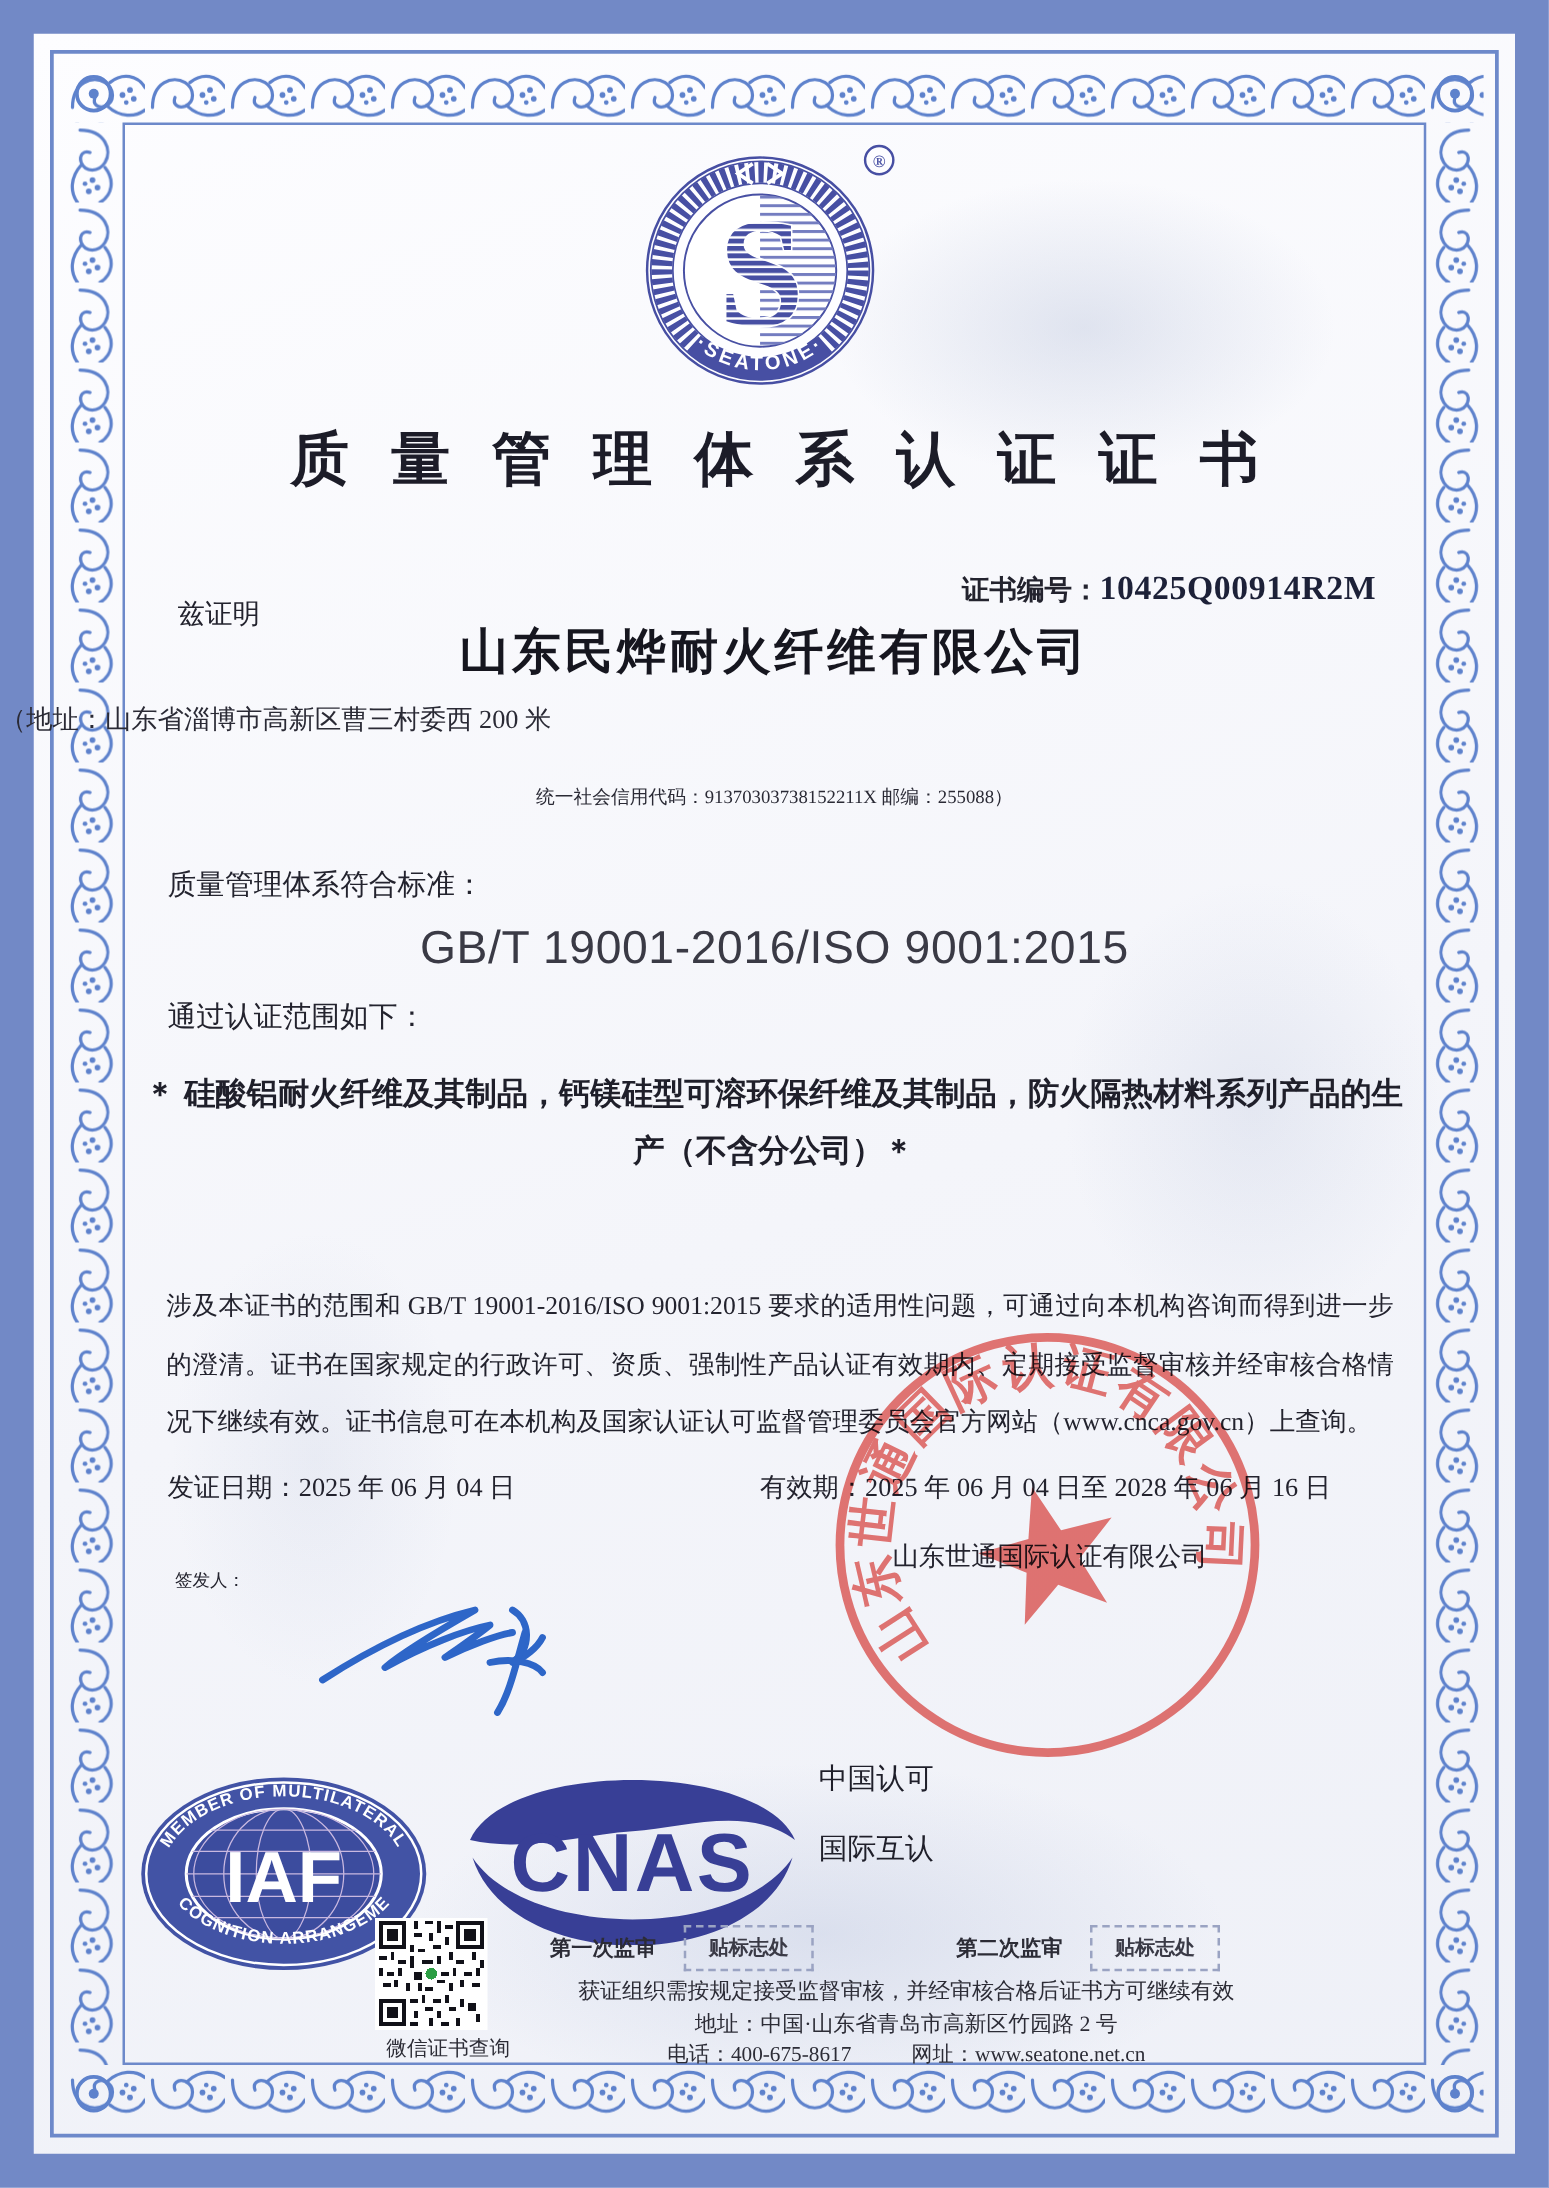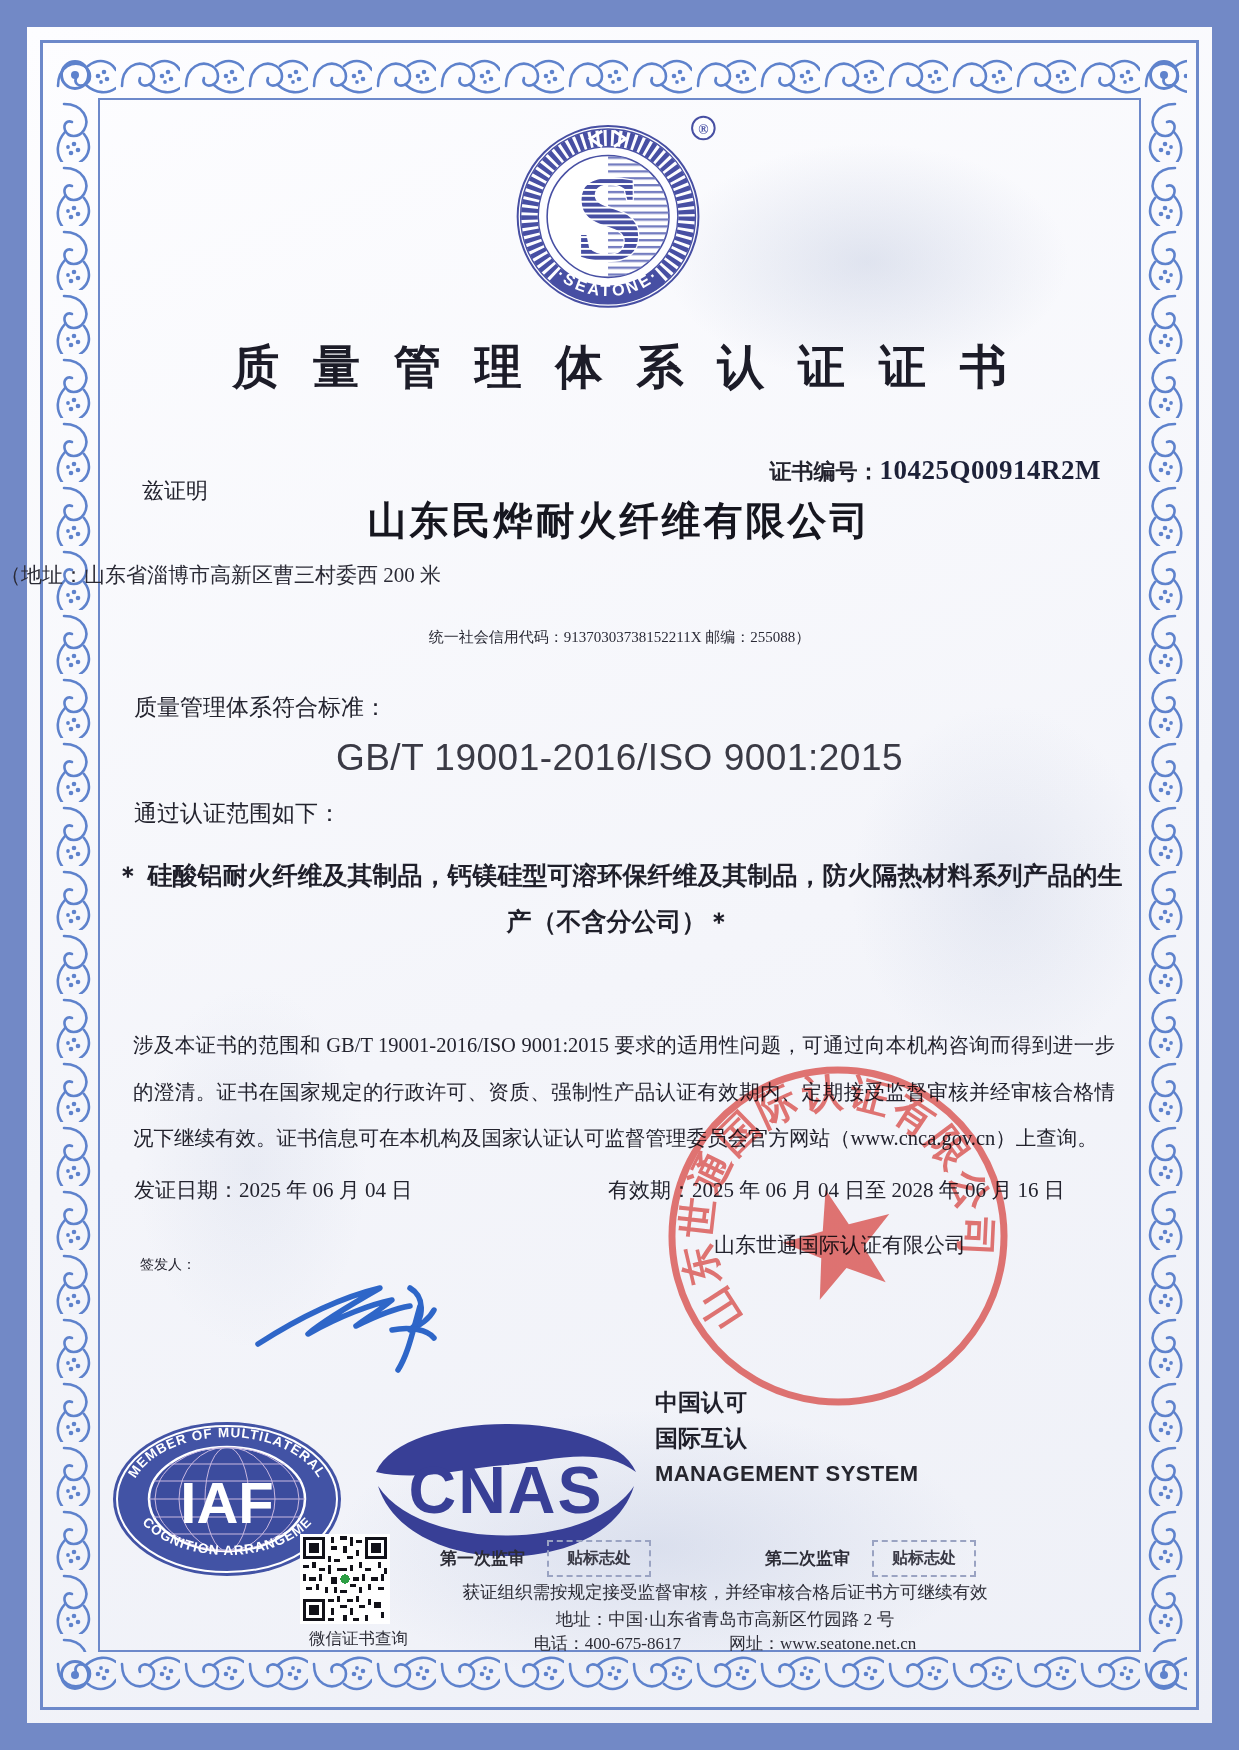"中国认可" .cnas-block .zh { font-weight: 700 -> 400; margin-top: none -> 20px }
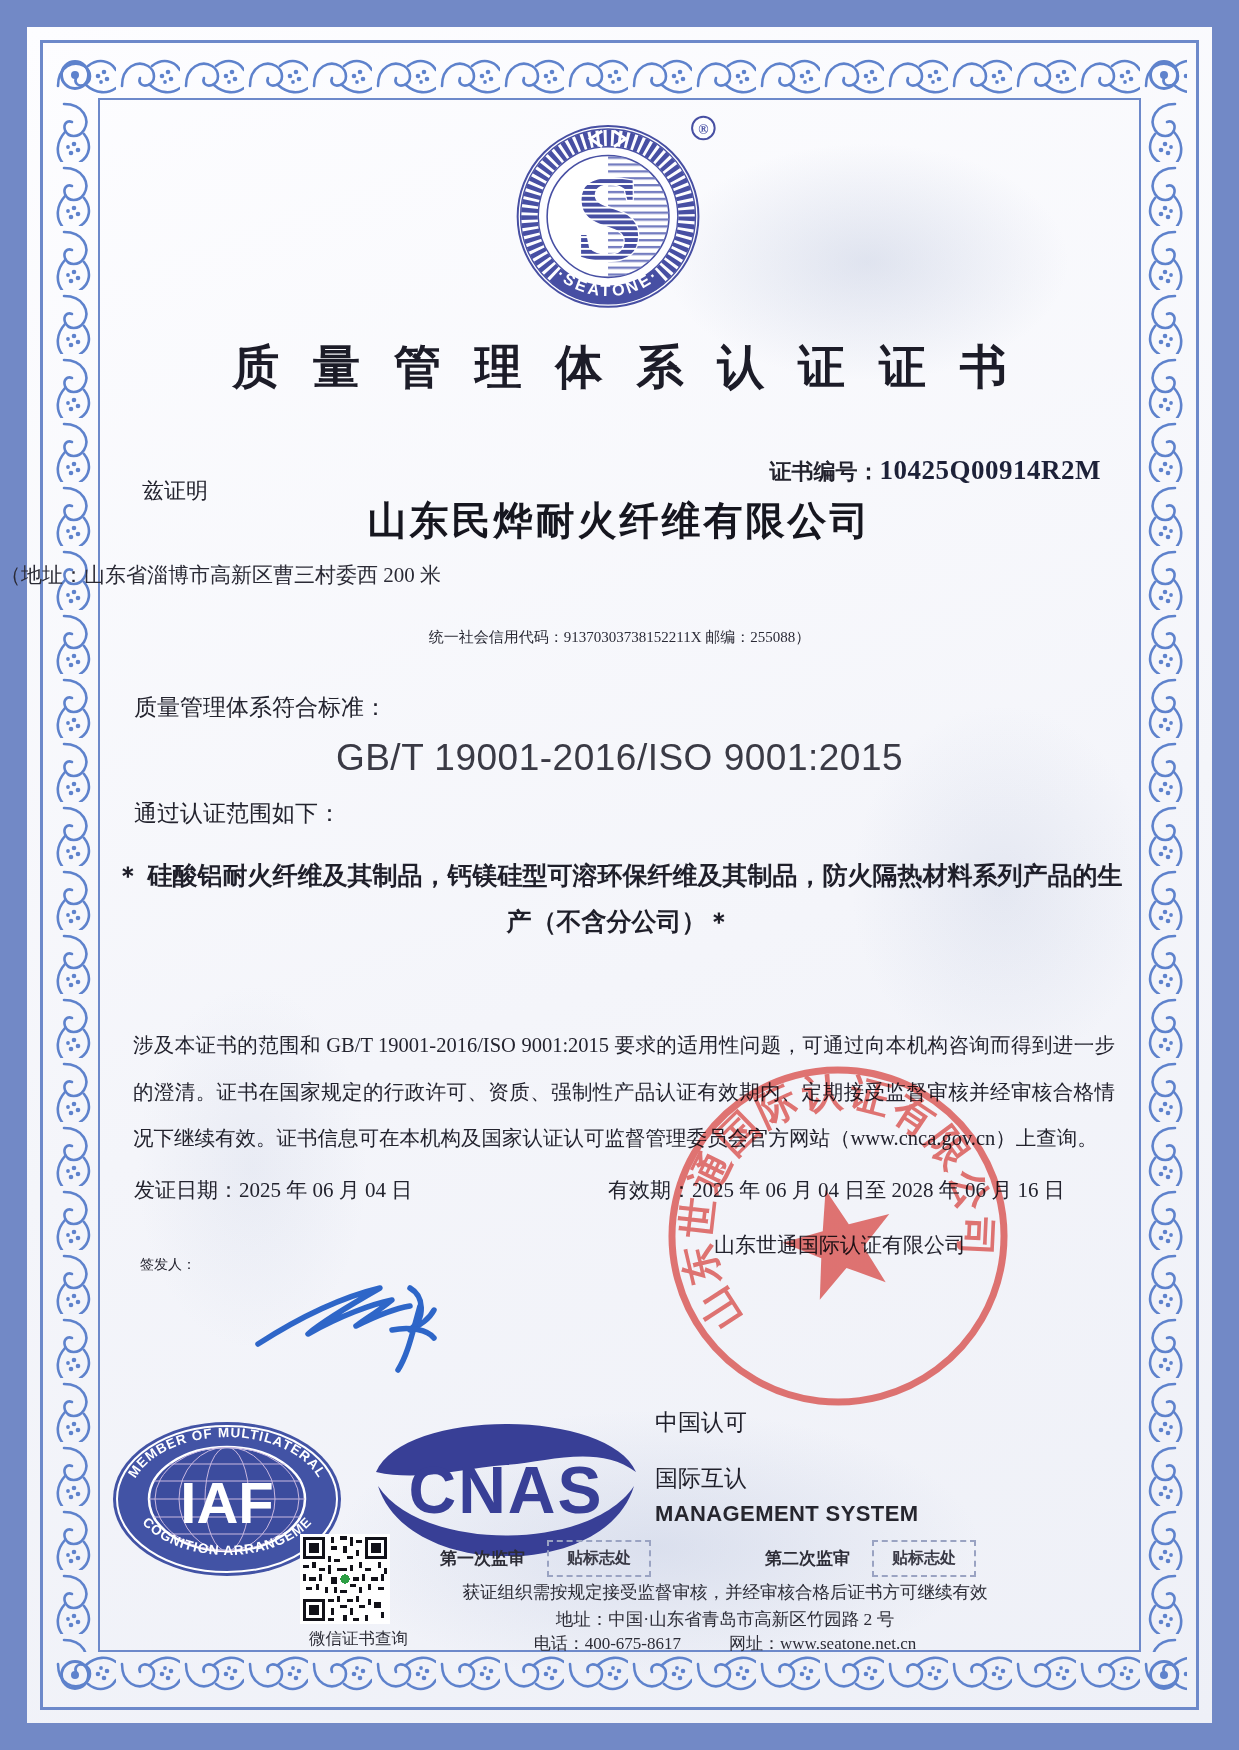"MANAGEMENT SYSTEM" div.en { html: <div>MANAGEMENT SYSTEM</div> -> none }
